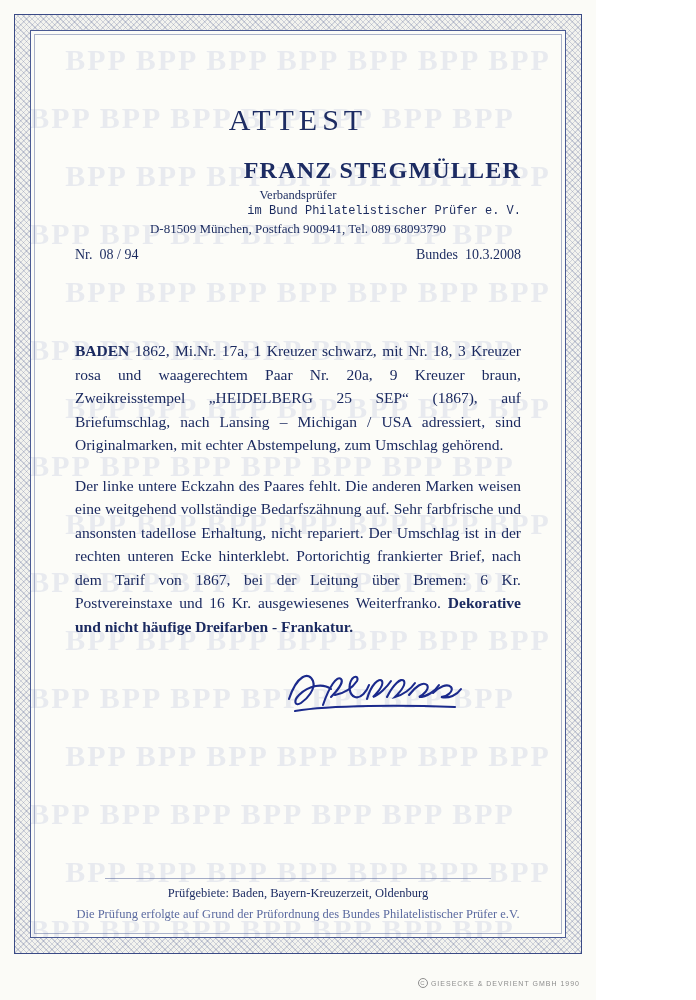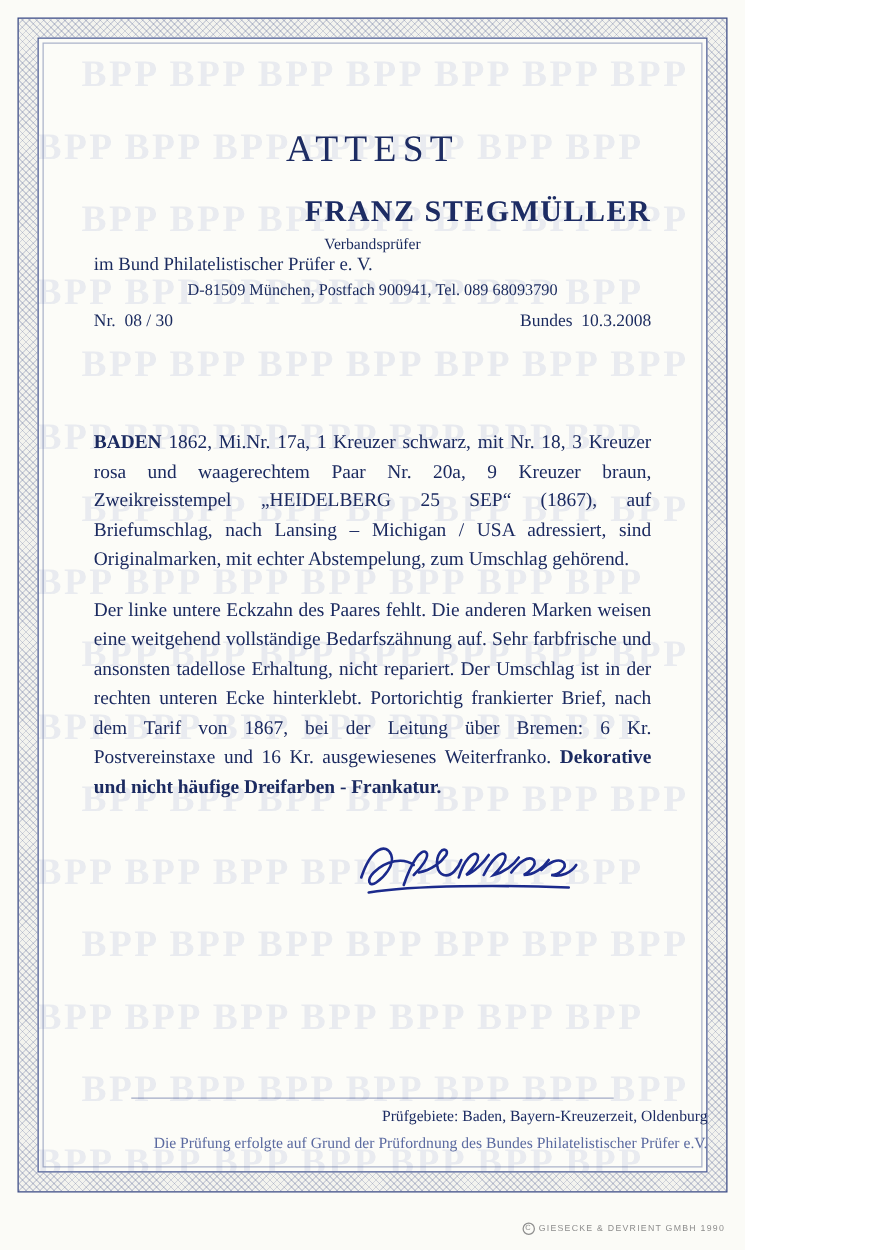"im Bund Philatelistischer Prüfer e." .expert-sub2 { font-family: none -> Liberation Mono, monospace; font-size: 15px -> 12px; text-align: left -> right }
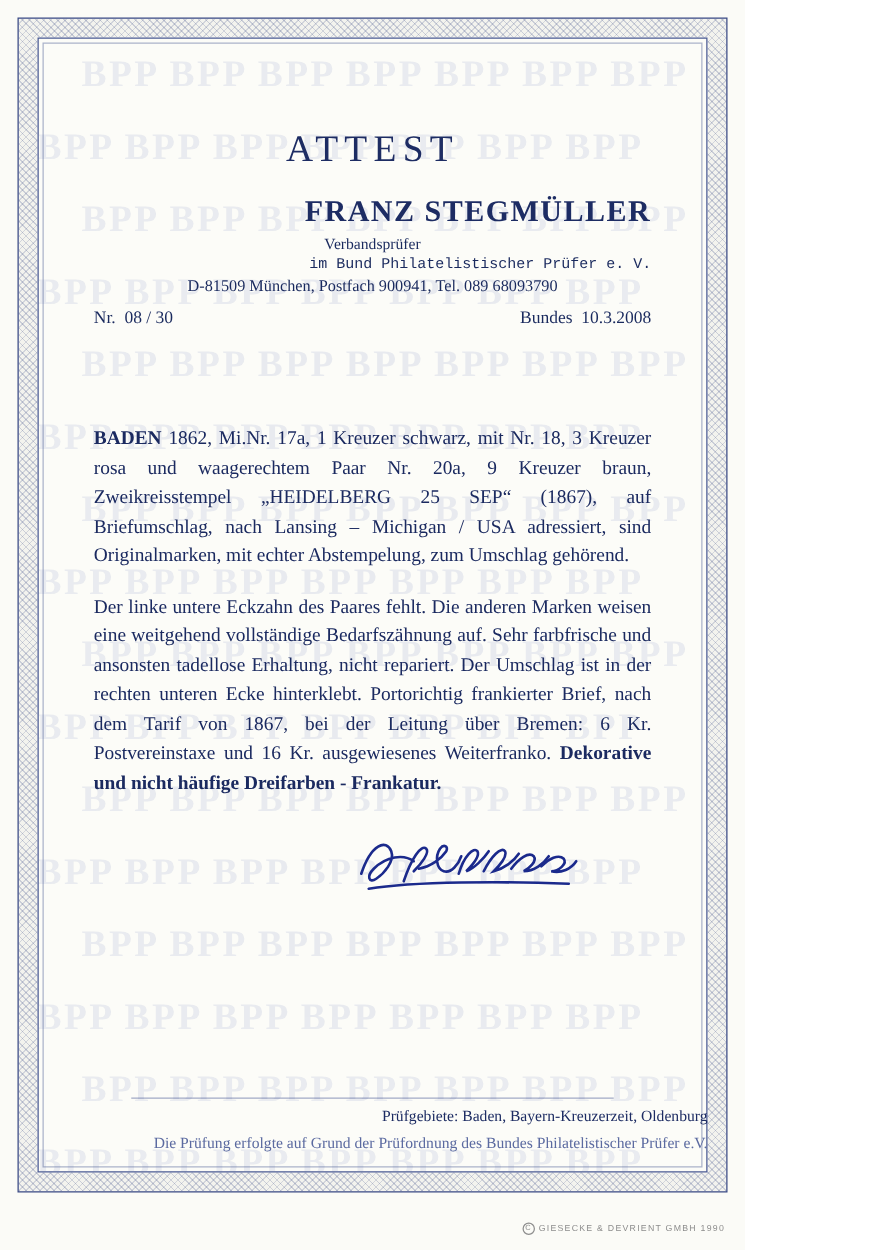"08 / 30" span.meta-value { text: 30 -> 94 }
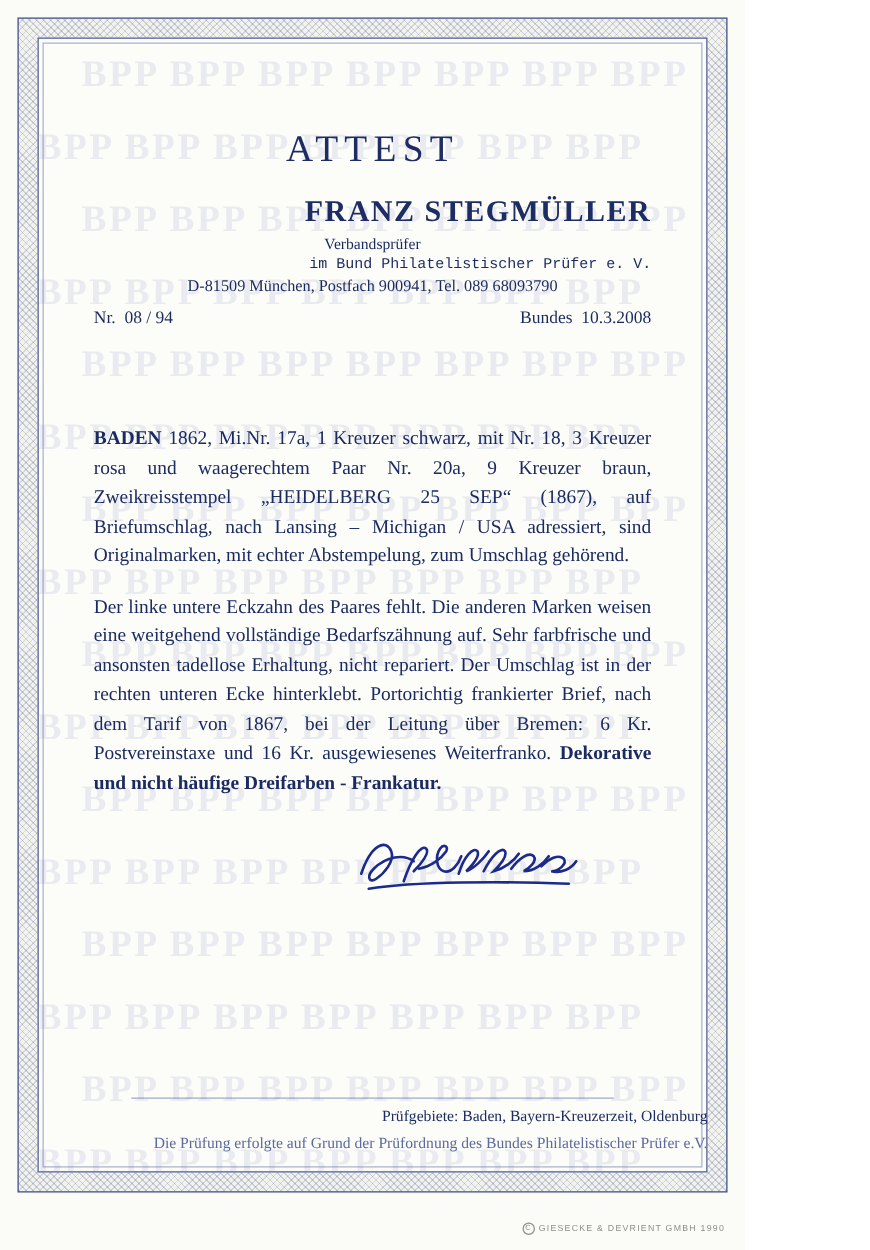"Prüfgebiete: Baden, Bayern-Kreuzerzeit," .footer { text-align: right -> center }
